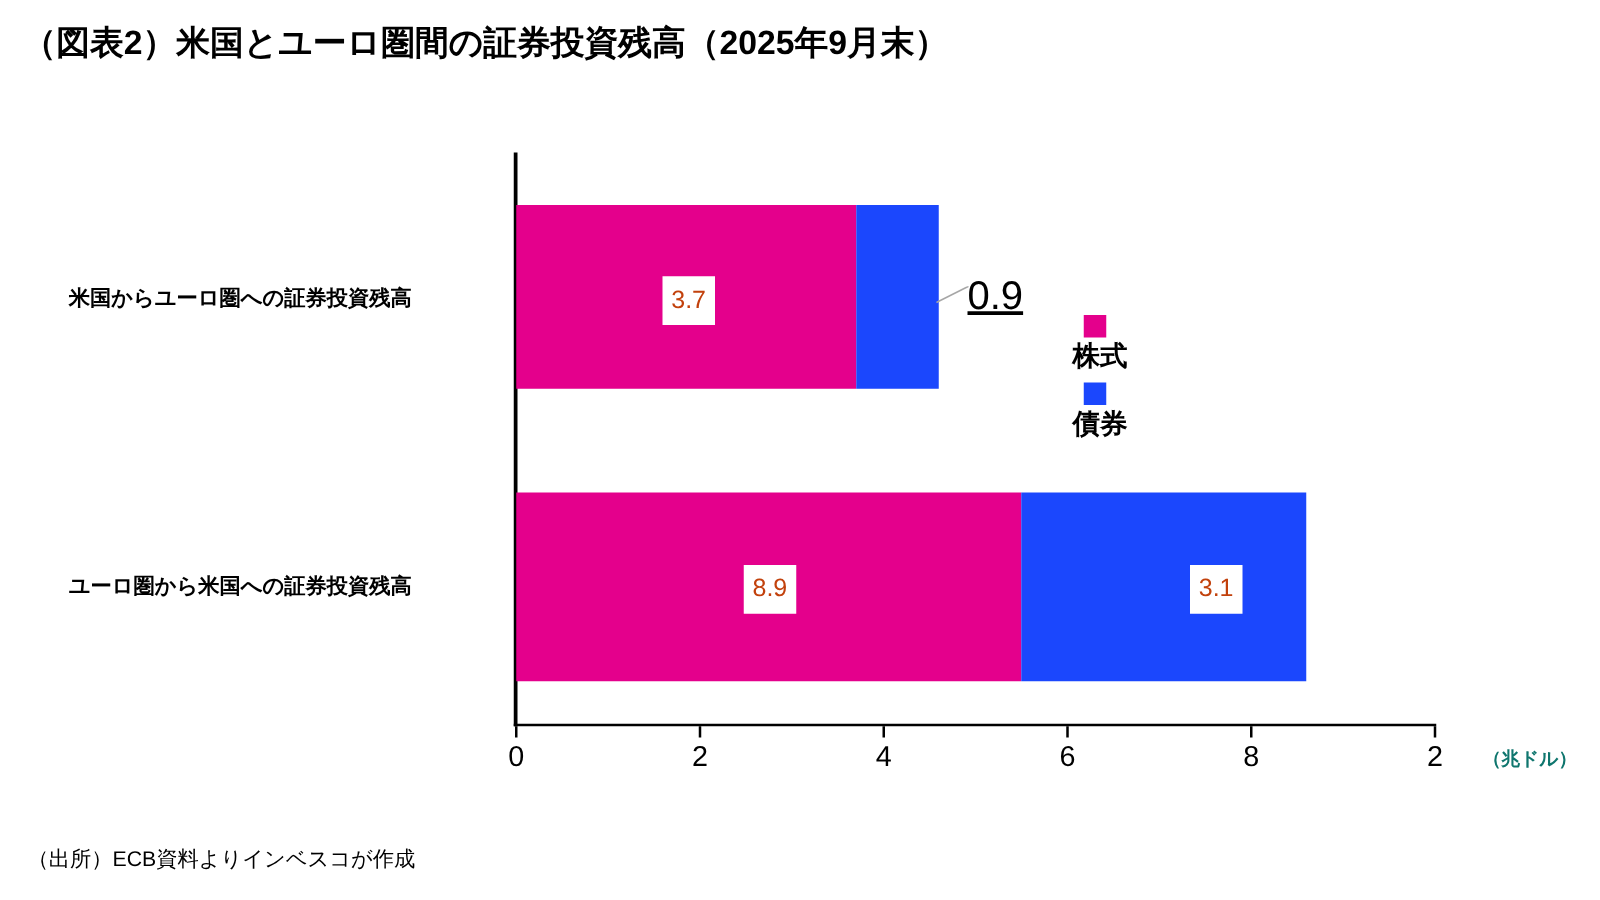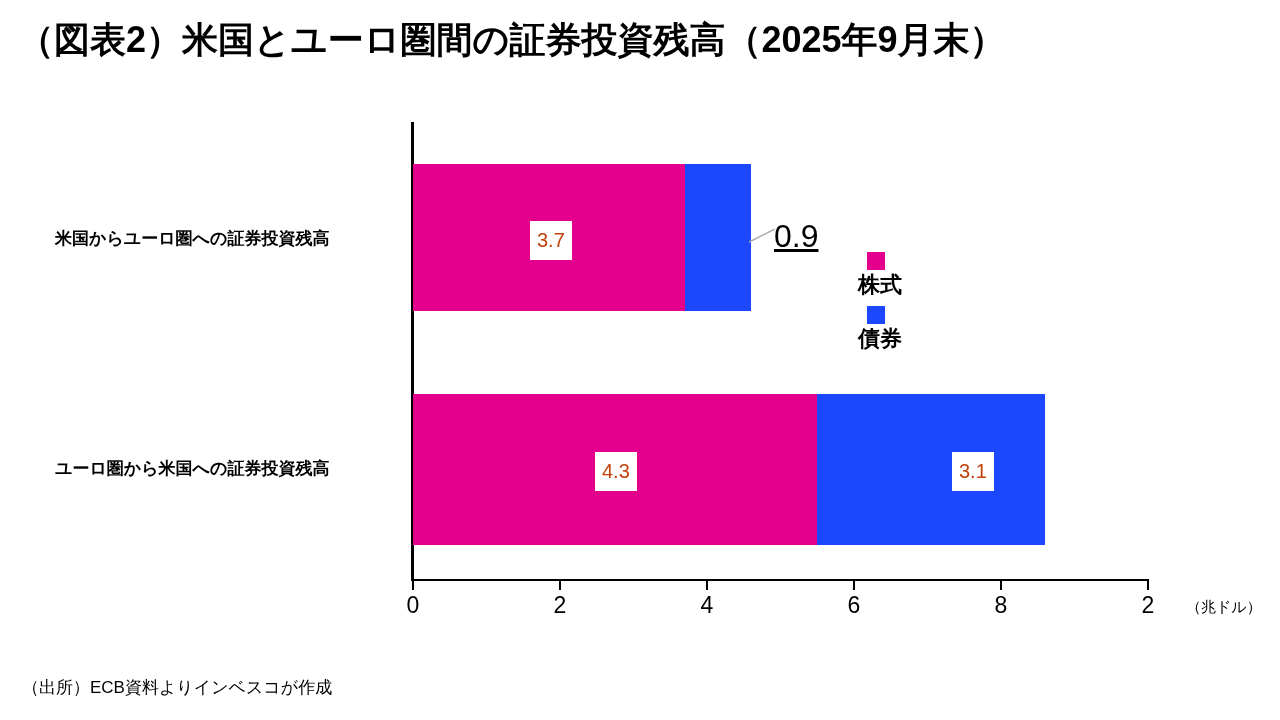"（図表2）米国とユーロ圏間の証券投資残高（2025年9月末）" #chart-title { font-size: 36px -> 27px }
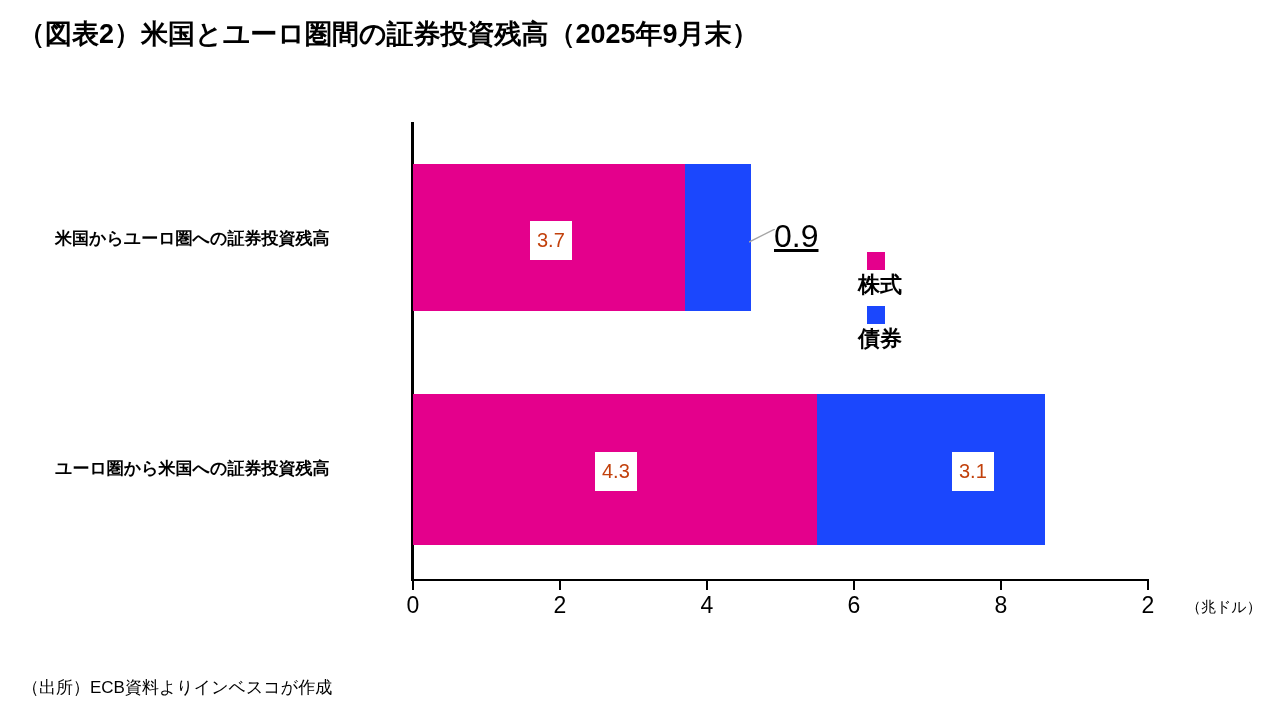"4.3" div.data-label { text: 4.3 -> 8.9 }
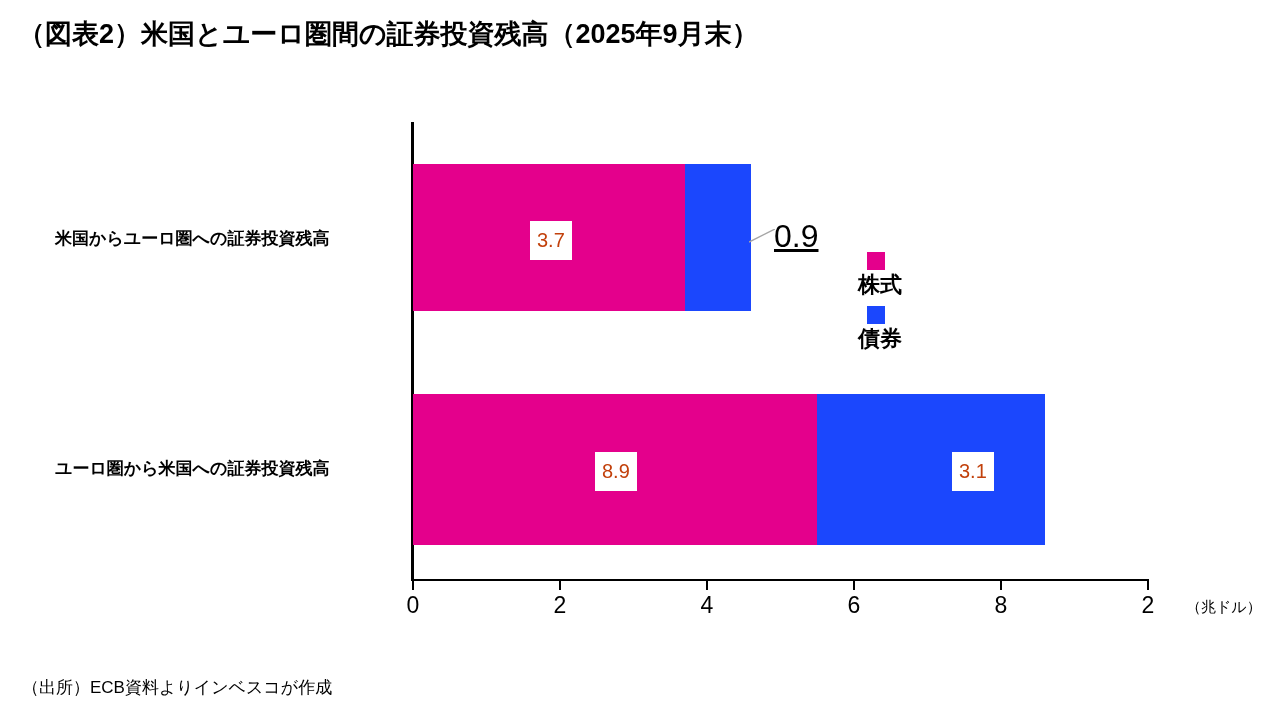"（兆ドル）" #x-unit-label { color: #000000 -> #0f766e; font-weight: none -> bold }
